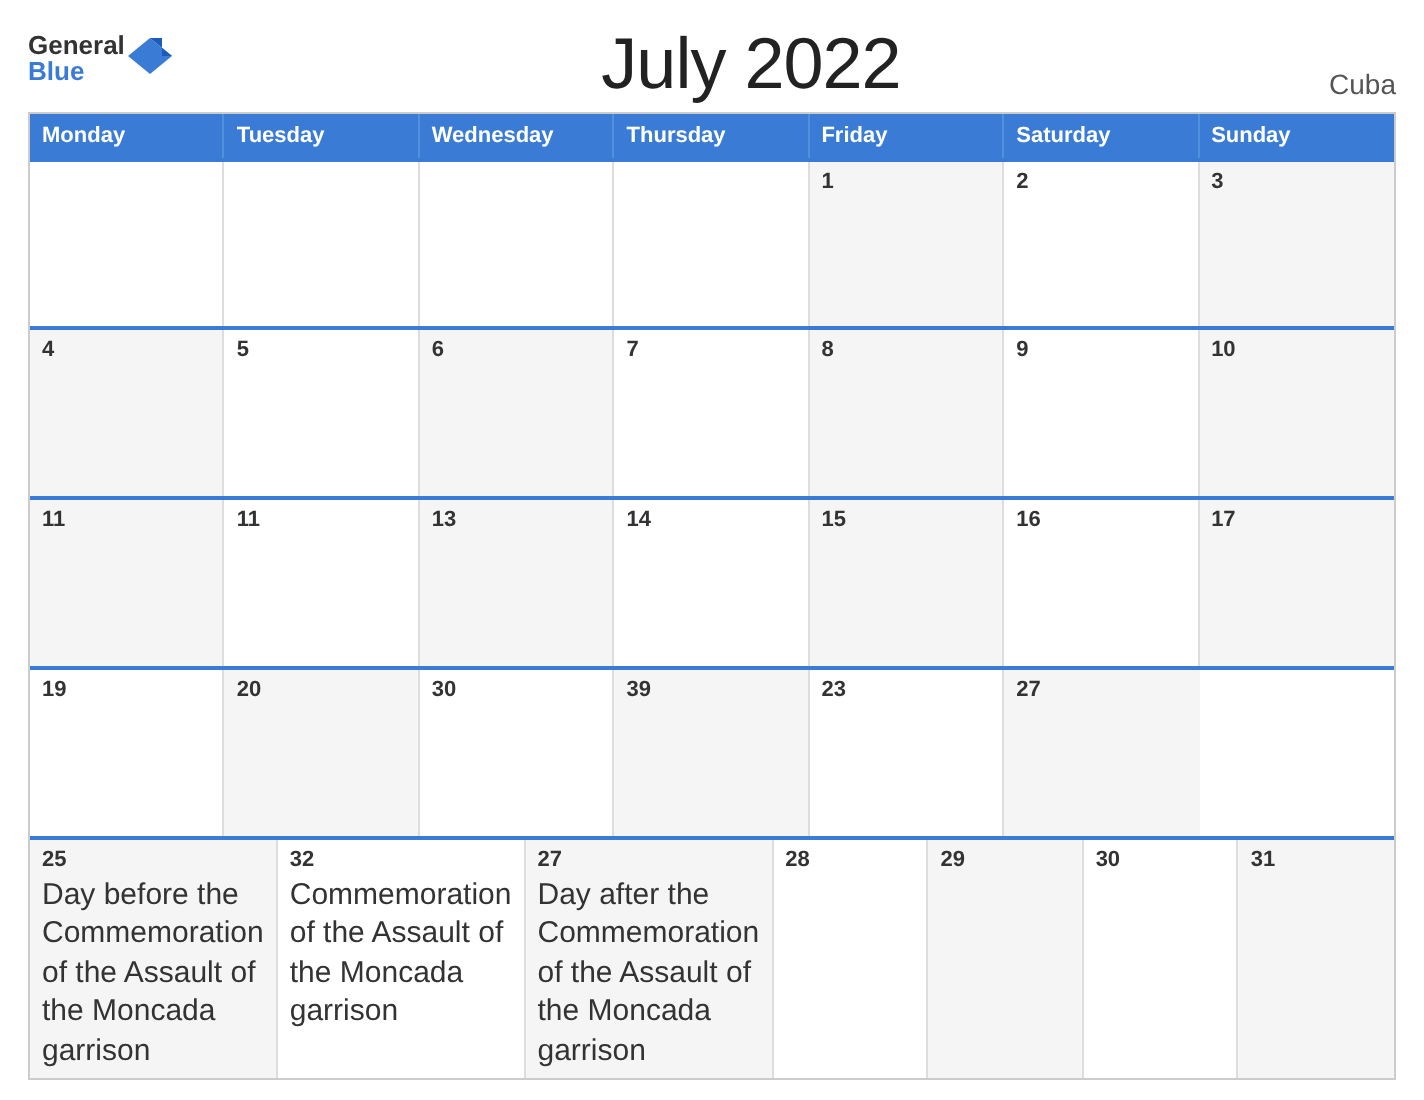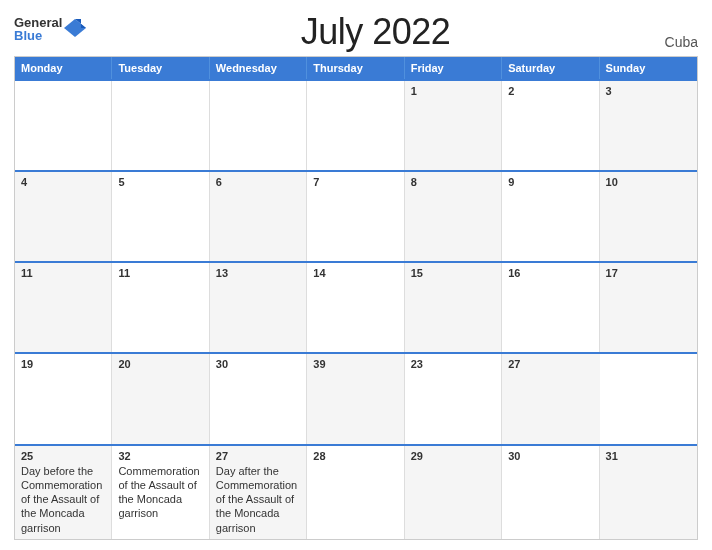"Day before the Commemoration of" .event-text { font-size: 11px -> 15px }
